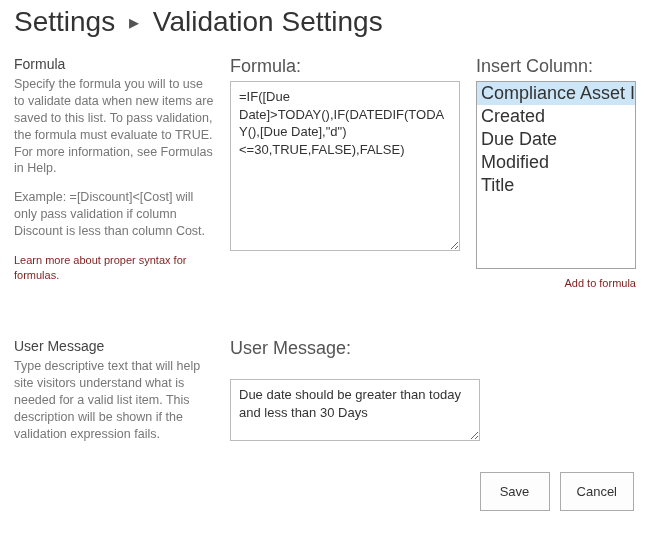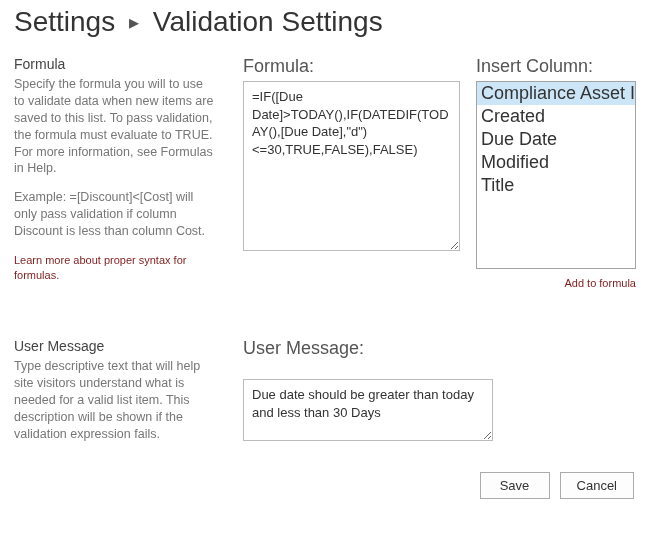"Formula" .section { gap: 29px -> 16px }
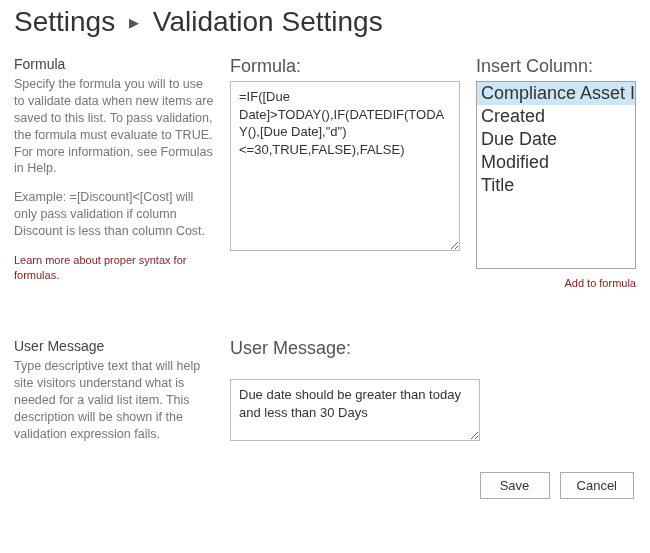"Save" button { padding: 5px 16px -> 11px 16px }
